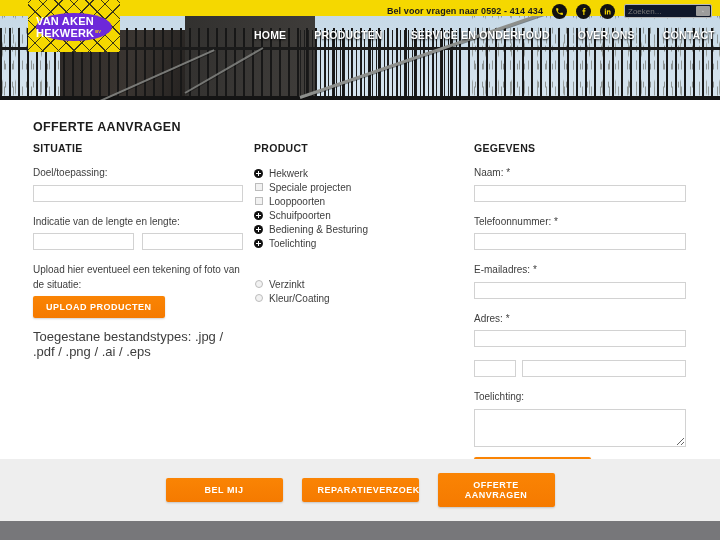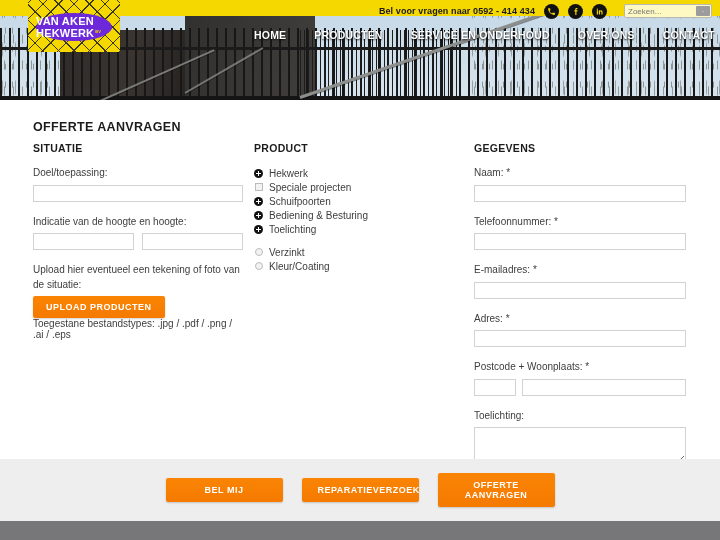"Zoeken..." .search-wrap { background: #fef9c3 -> #0f172a; margin-left: 8px -> none }
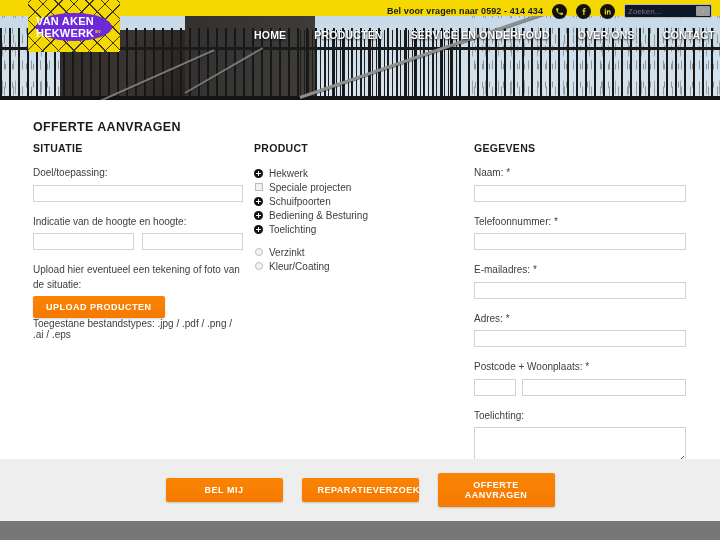"Looppoorten" li { html: none -> <li> <span></span> <span>Looppoorten</span> </li> }
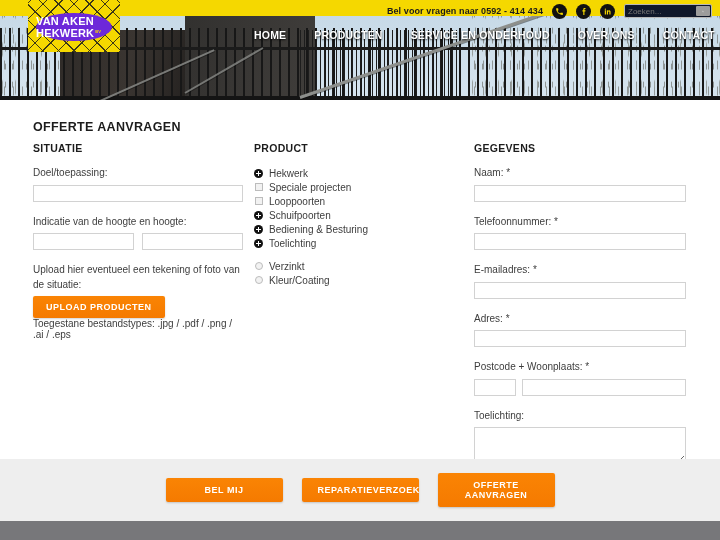"Indicatie van de hoogte en" div.fld-label { text: hoogte en hoogte -> lengte en lengte }
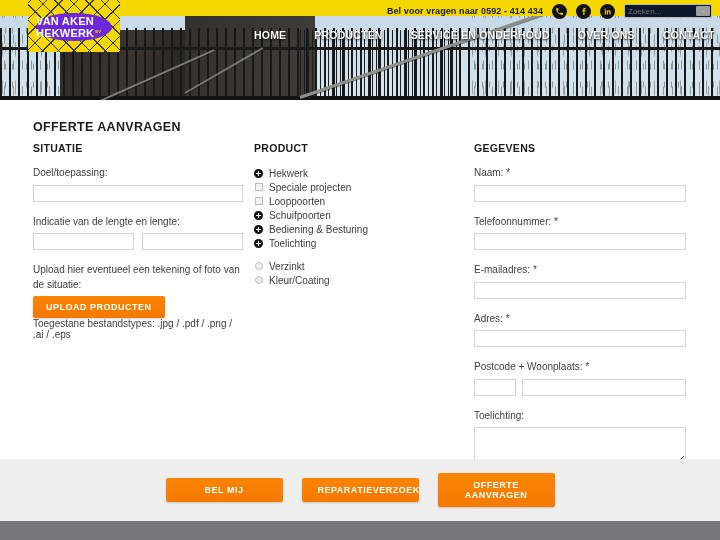"Verzinkt" .plist.finishes { margin-top: 9px -> 27px }
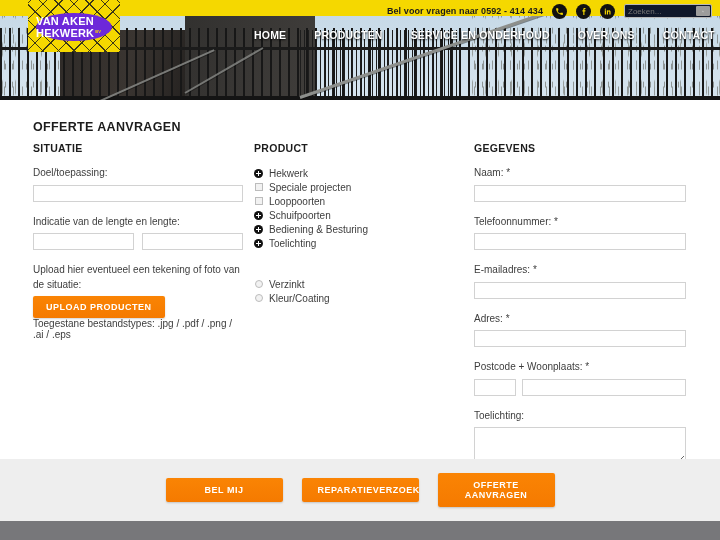"Toegestane bestandstypes: .jpg / .pdf" .filetypes { font-size: 10px -> 13px; margin-top: none -> 11px }
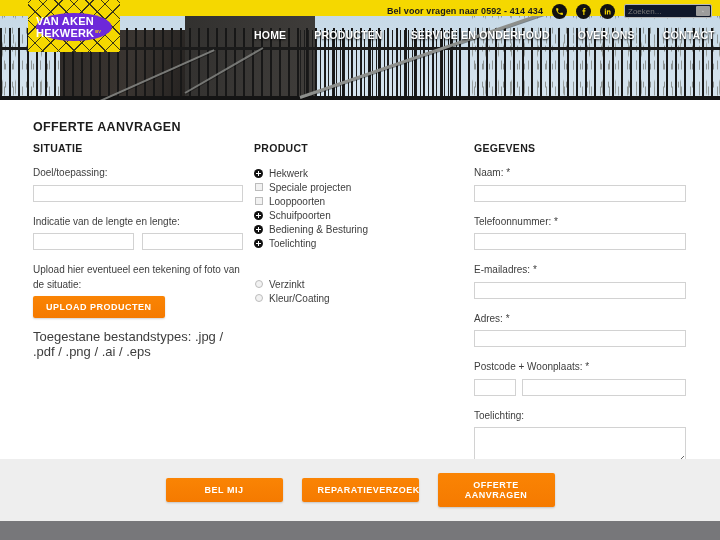"Postcode + Woonplaats: *" div.fld-label { html: <div>Postcode + Woonplaats: *</div> -> none }
